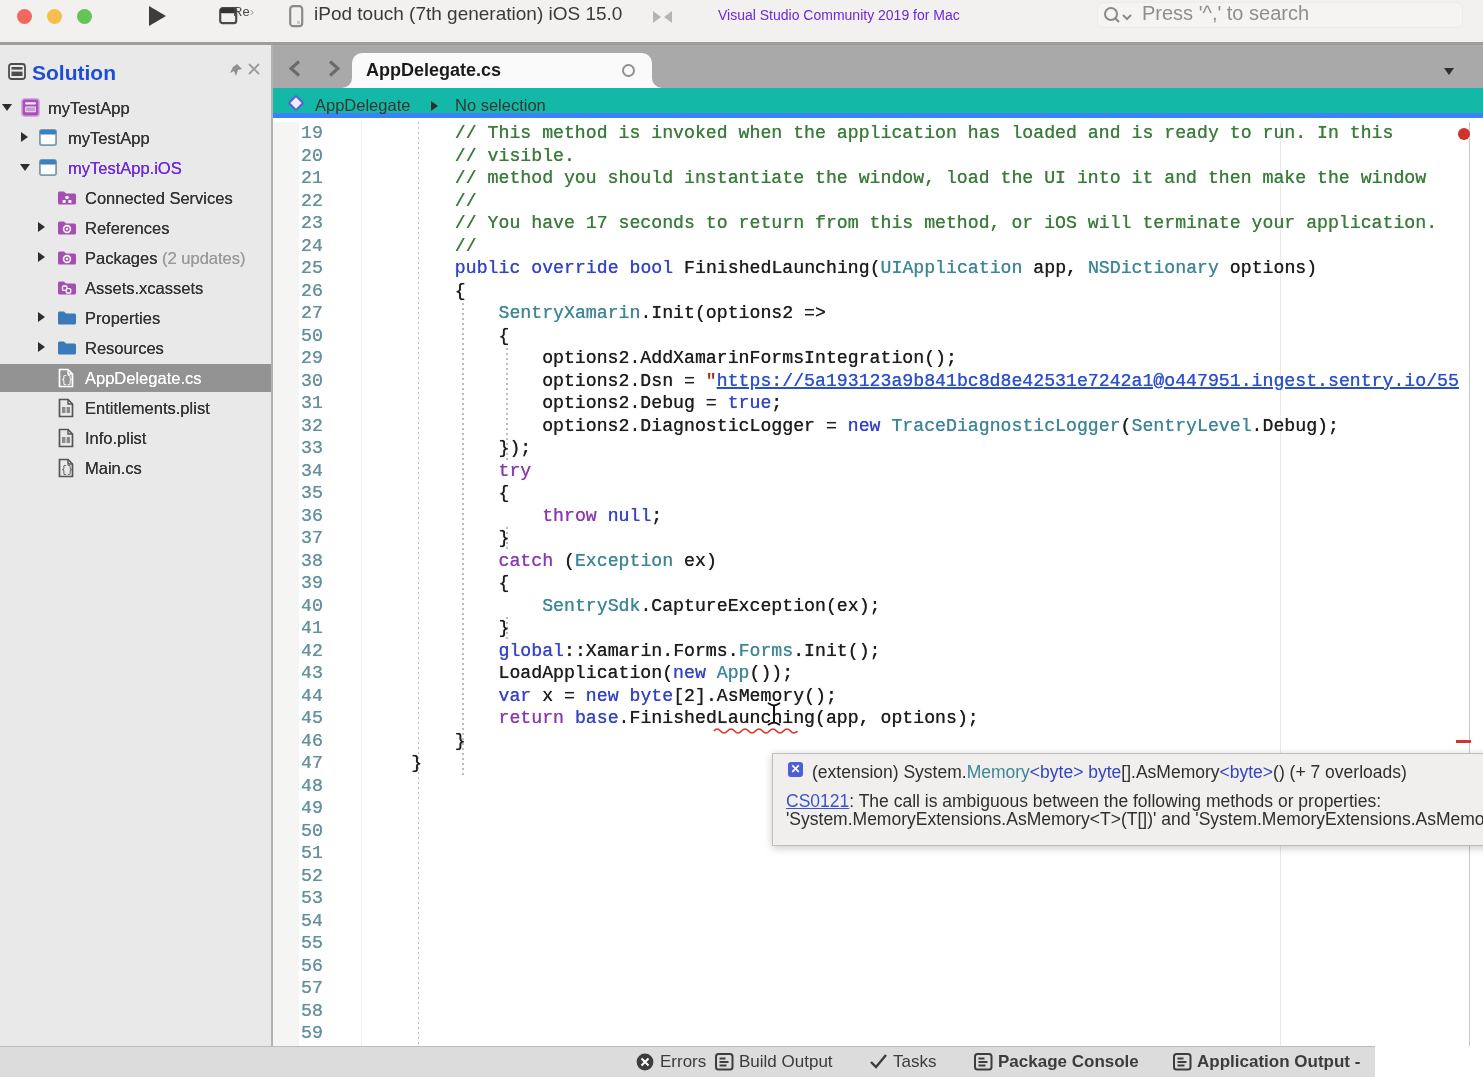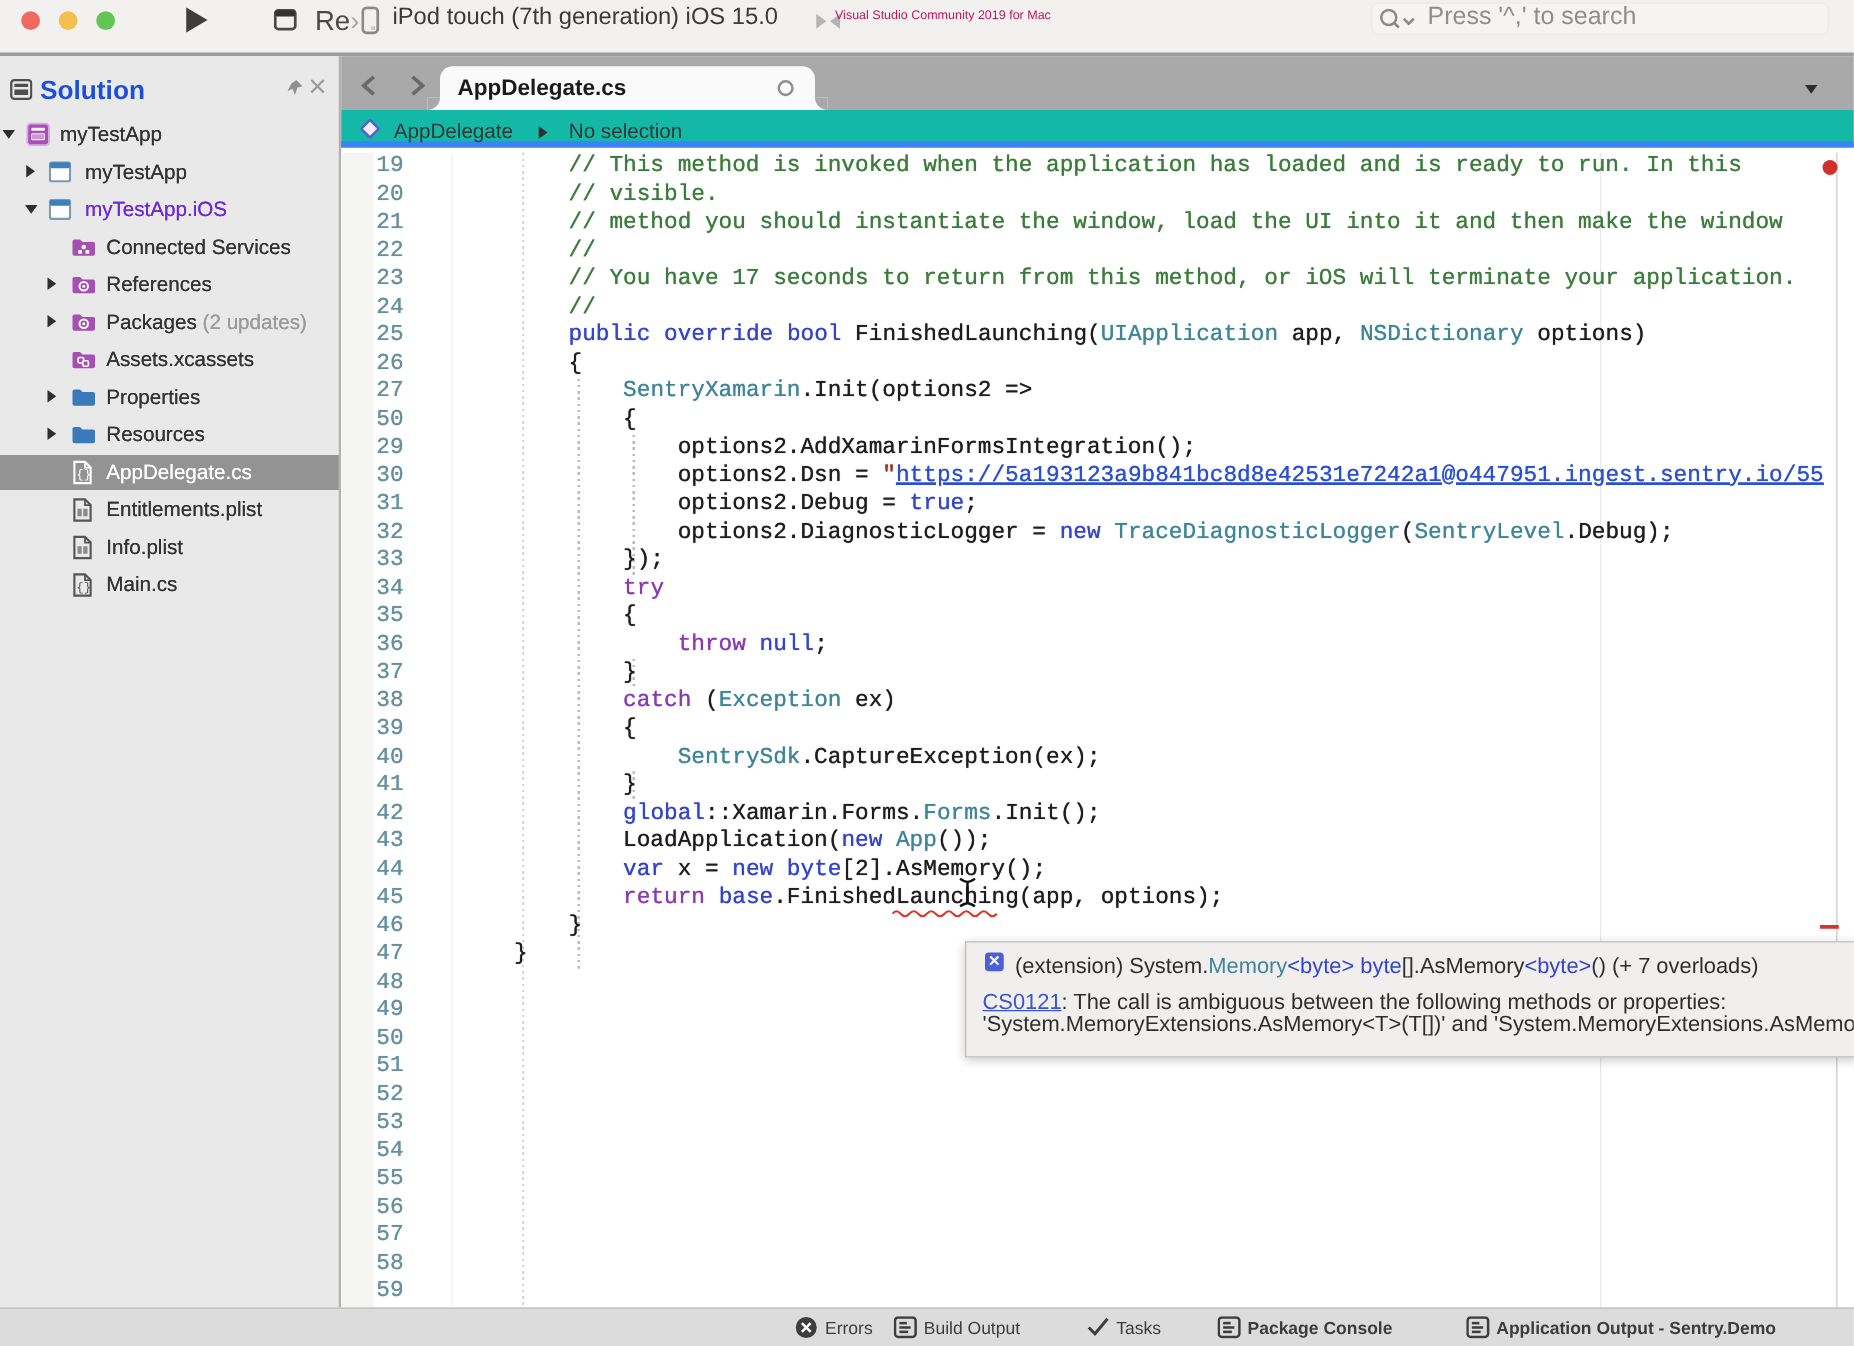"Re›" div.abs { font-size: 22px -> 13px; left: 252px -> 233px }
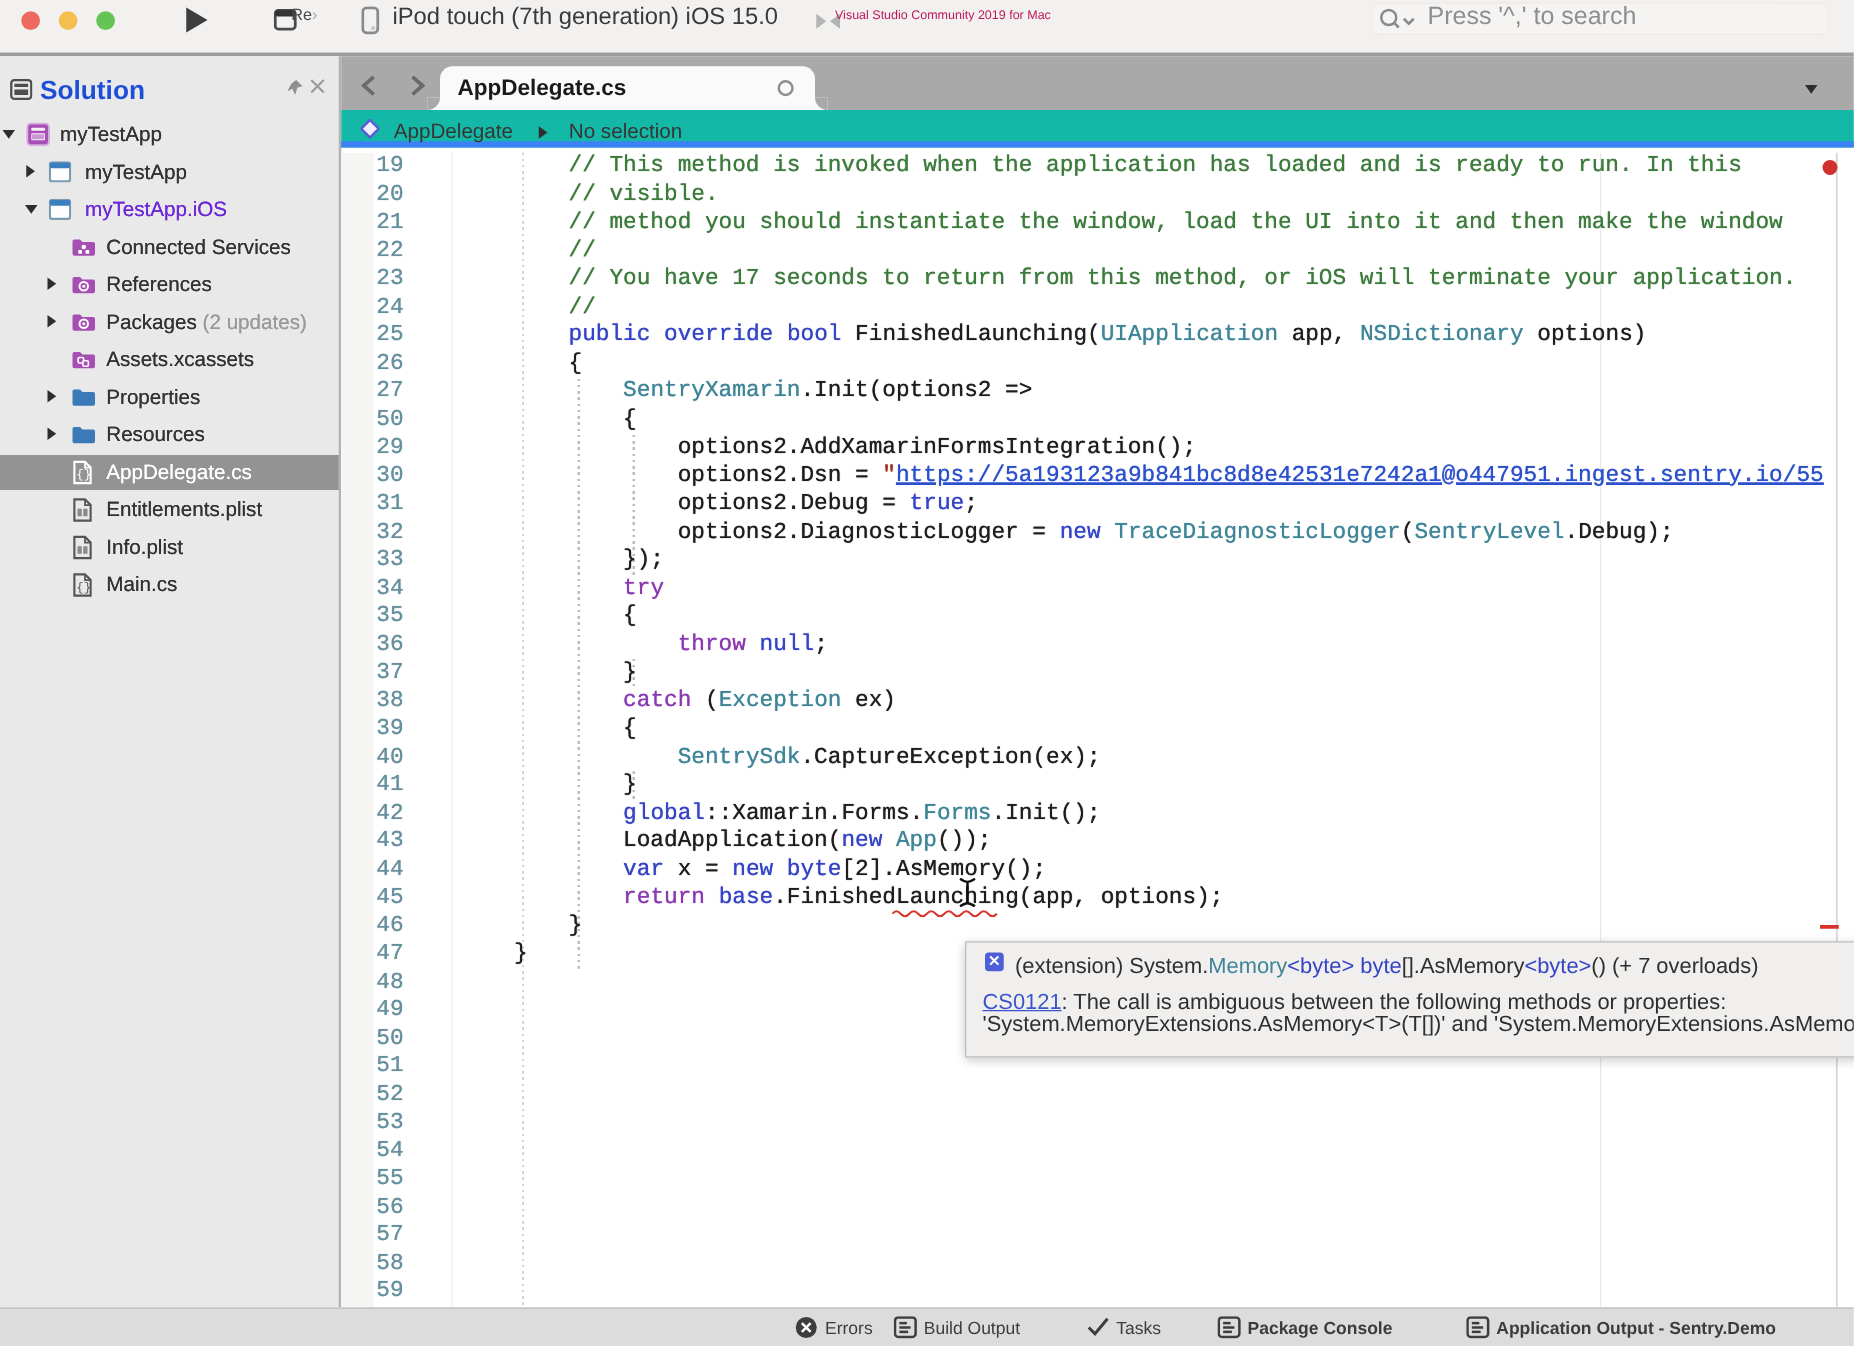"Visual Studio Community 2019 for" div.abs { color: #be185d -> #6d28d9; font-size: 10px -> 14px; left: 668px -> 718px }
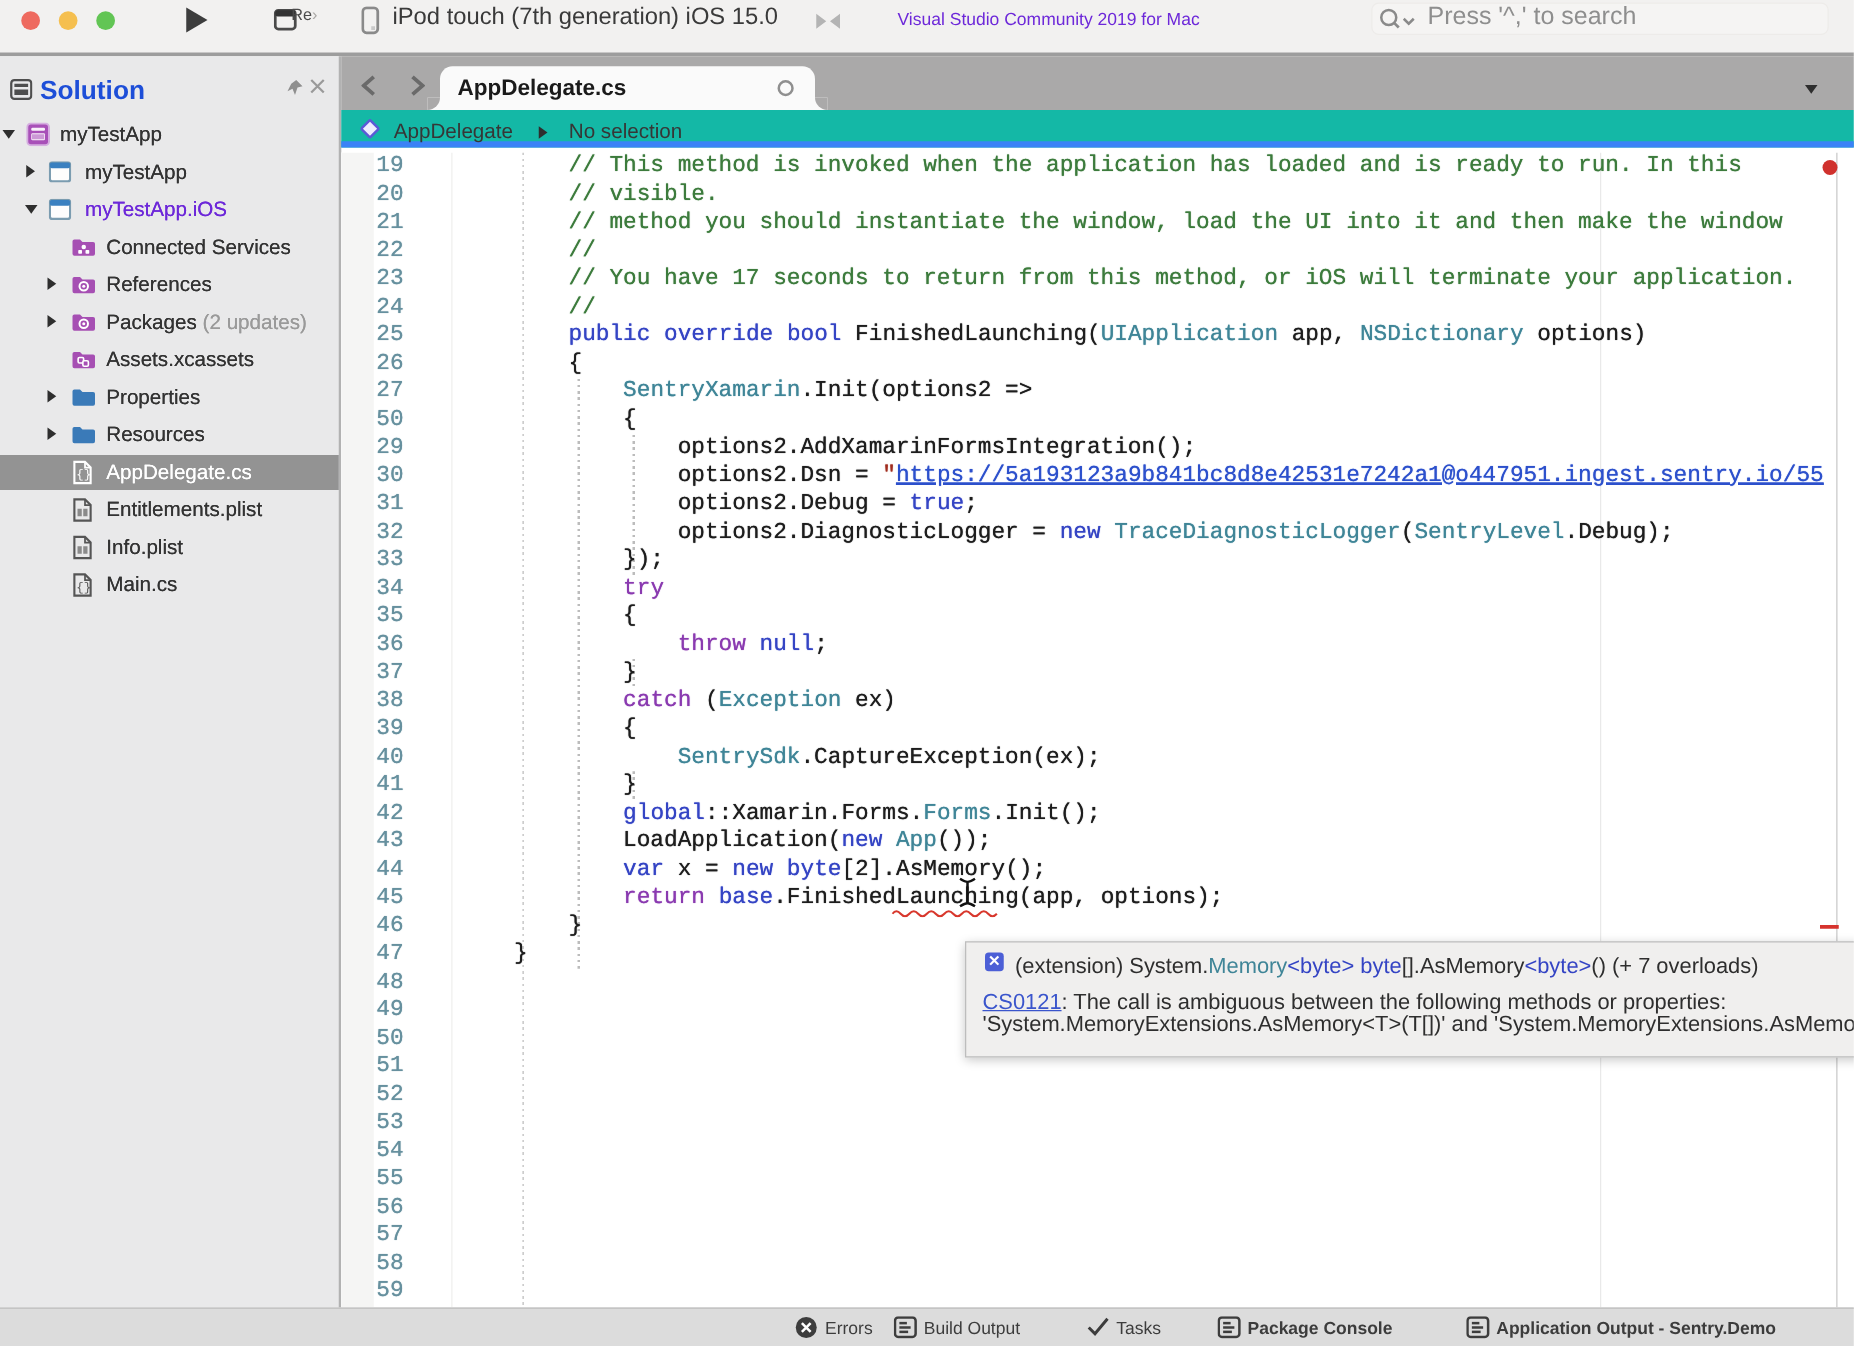"Errors" div.abs { font-size: 14px -> 17px; width: 1483px -> 1375px }
